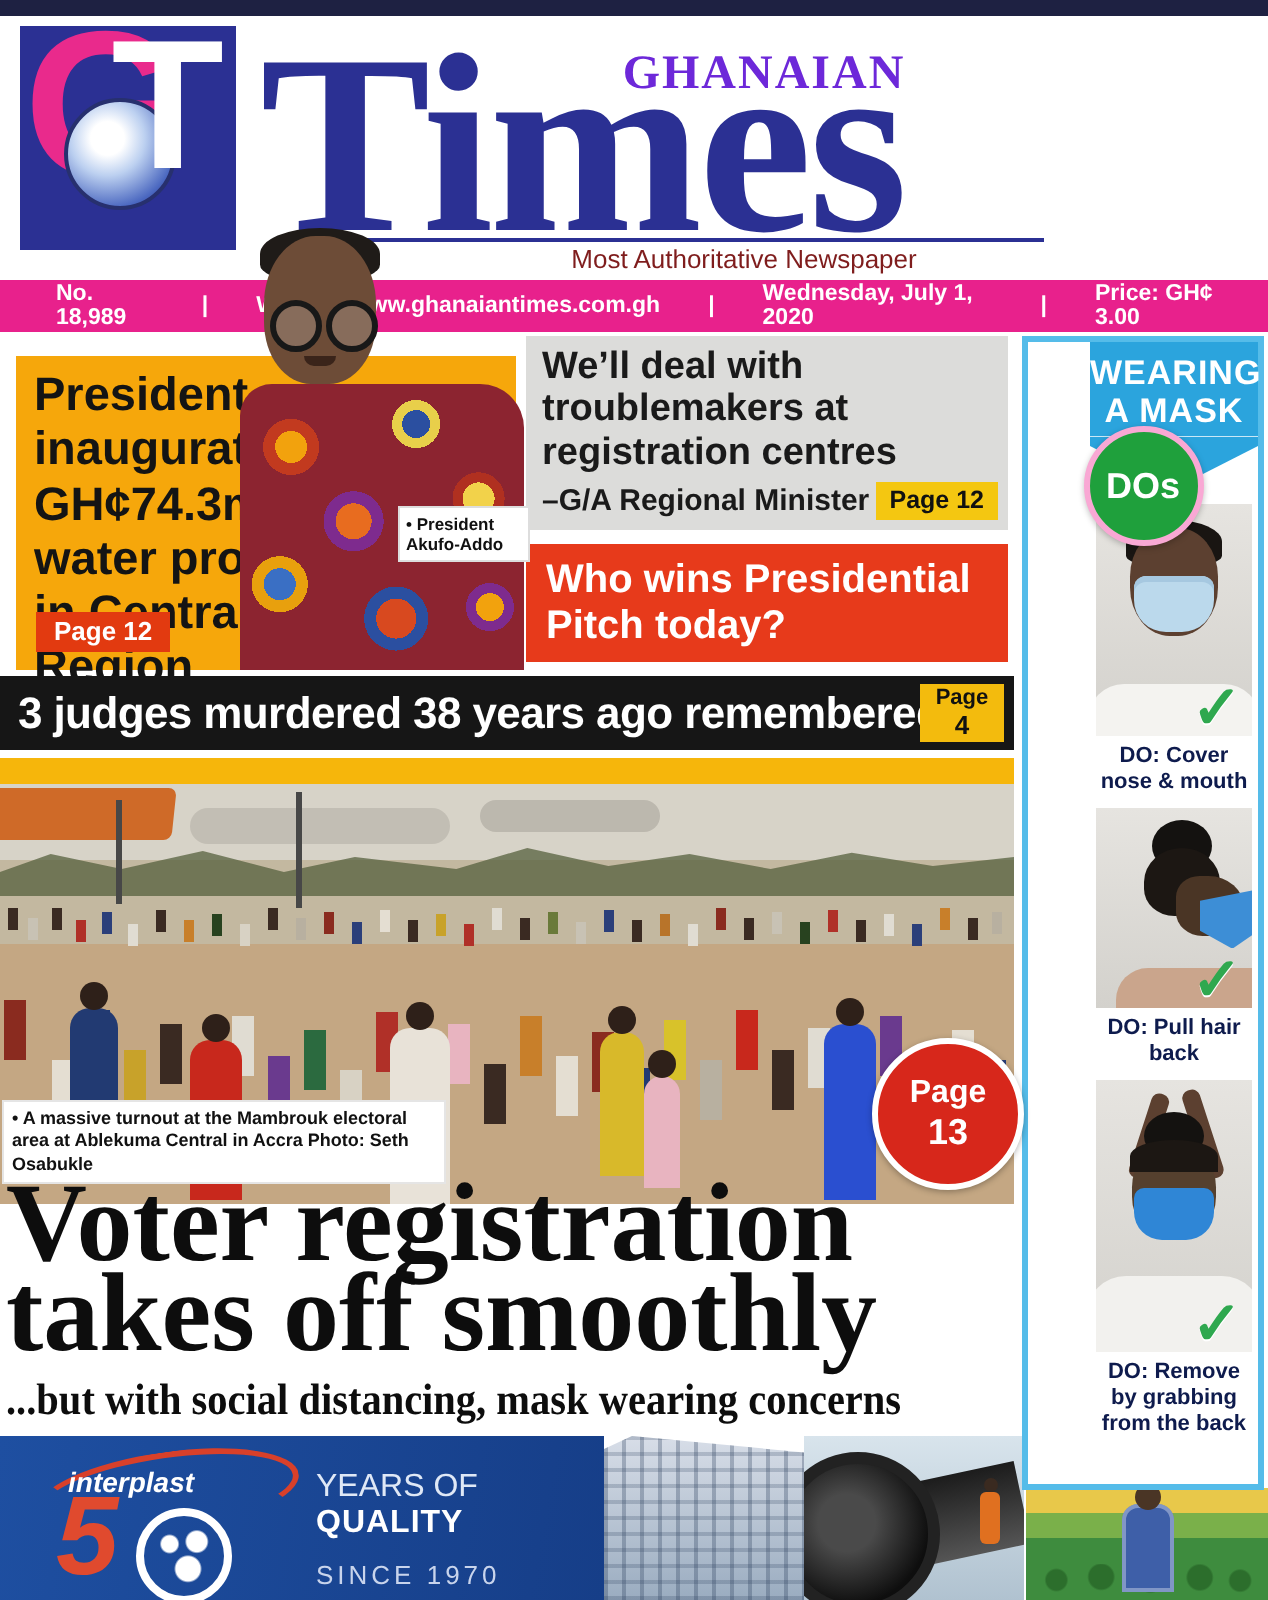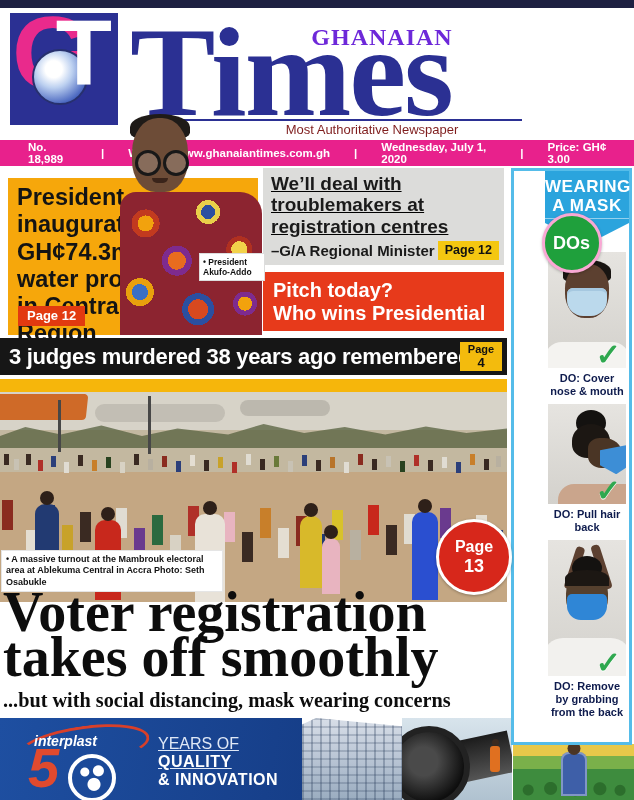"We’ll deal with" .grey-box { text-decoration: underline -> none }
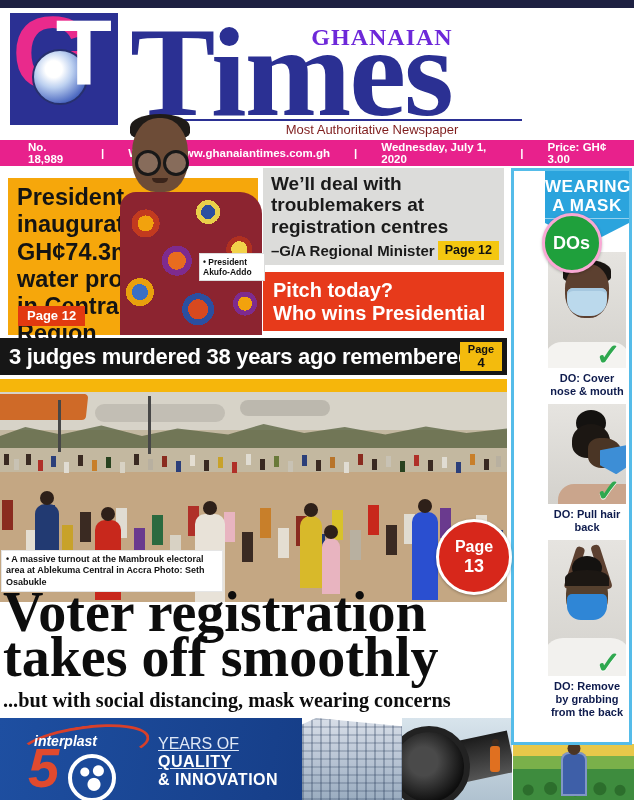"Pitch today?" div { order: before "Who wins Presidential" -> after "Who wins Presidential" }
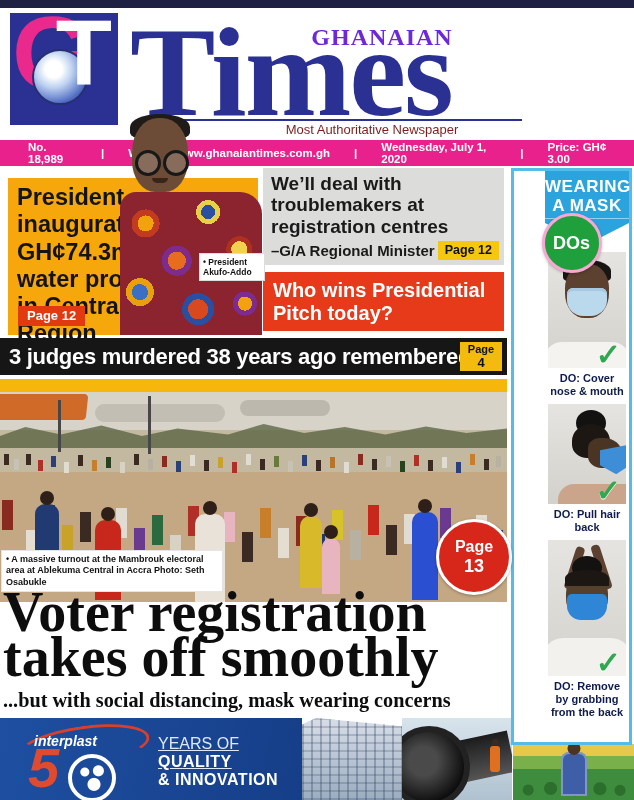"YEARS OF QUALITY" .ad-l1 { text-decoration: underline -> none }
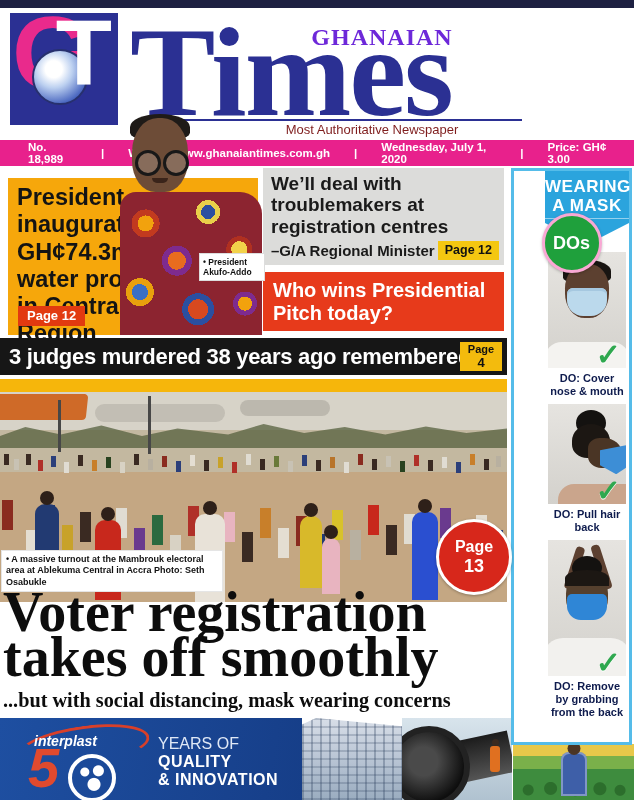"& INNOVATION" div.ad-l2 { html: <div>&amp; INNOVATION</div> -> none }
